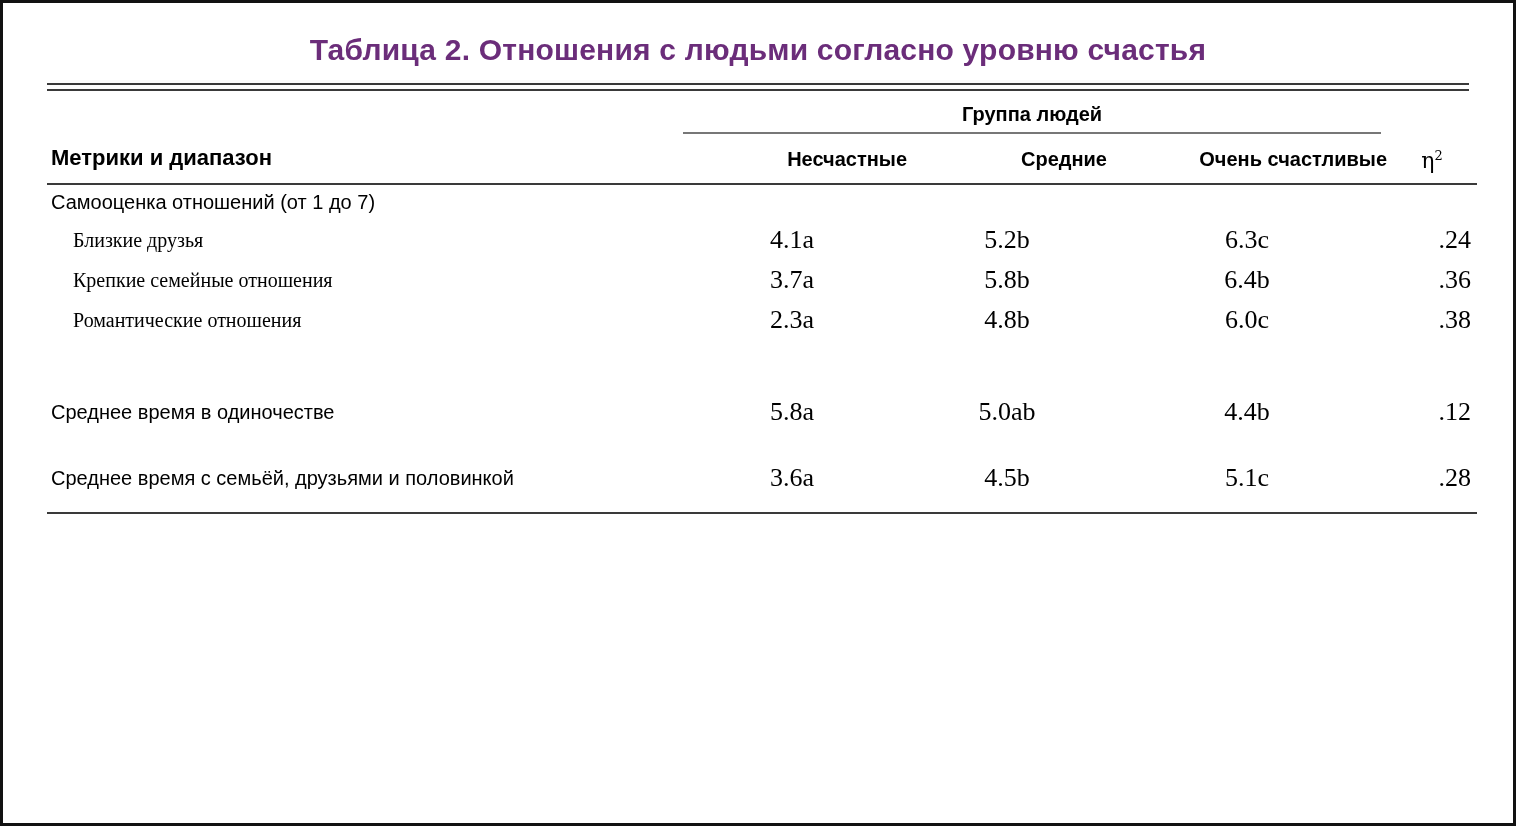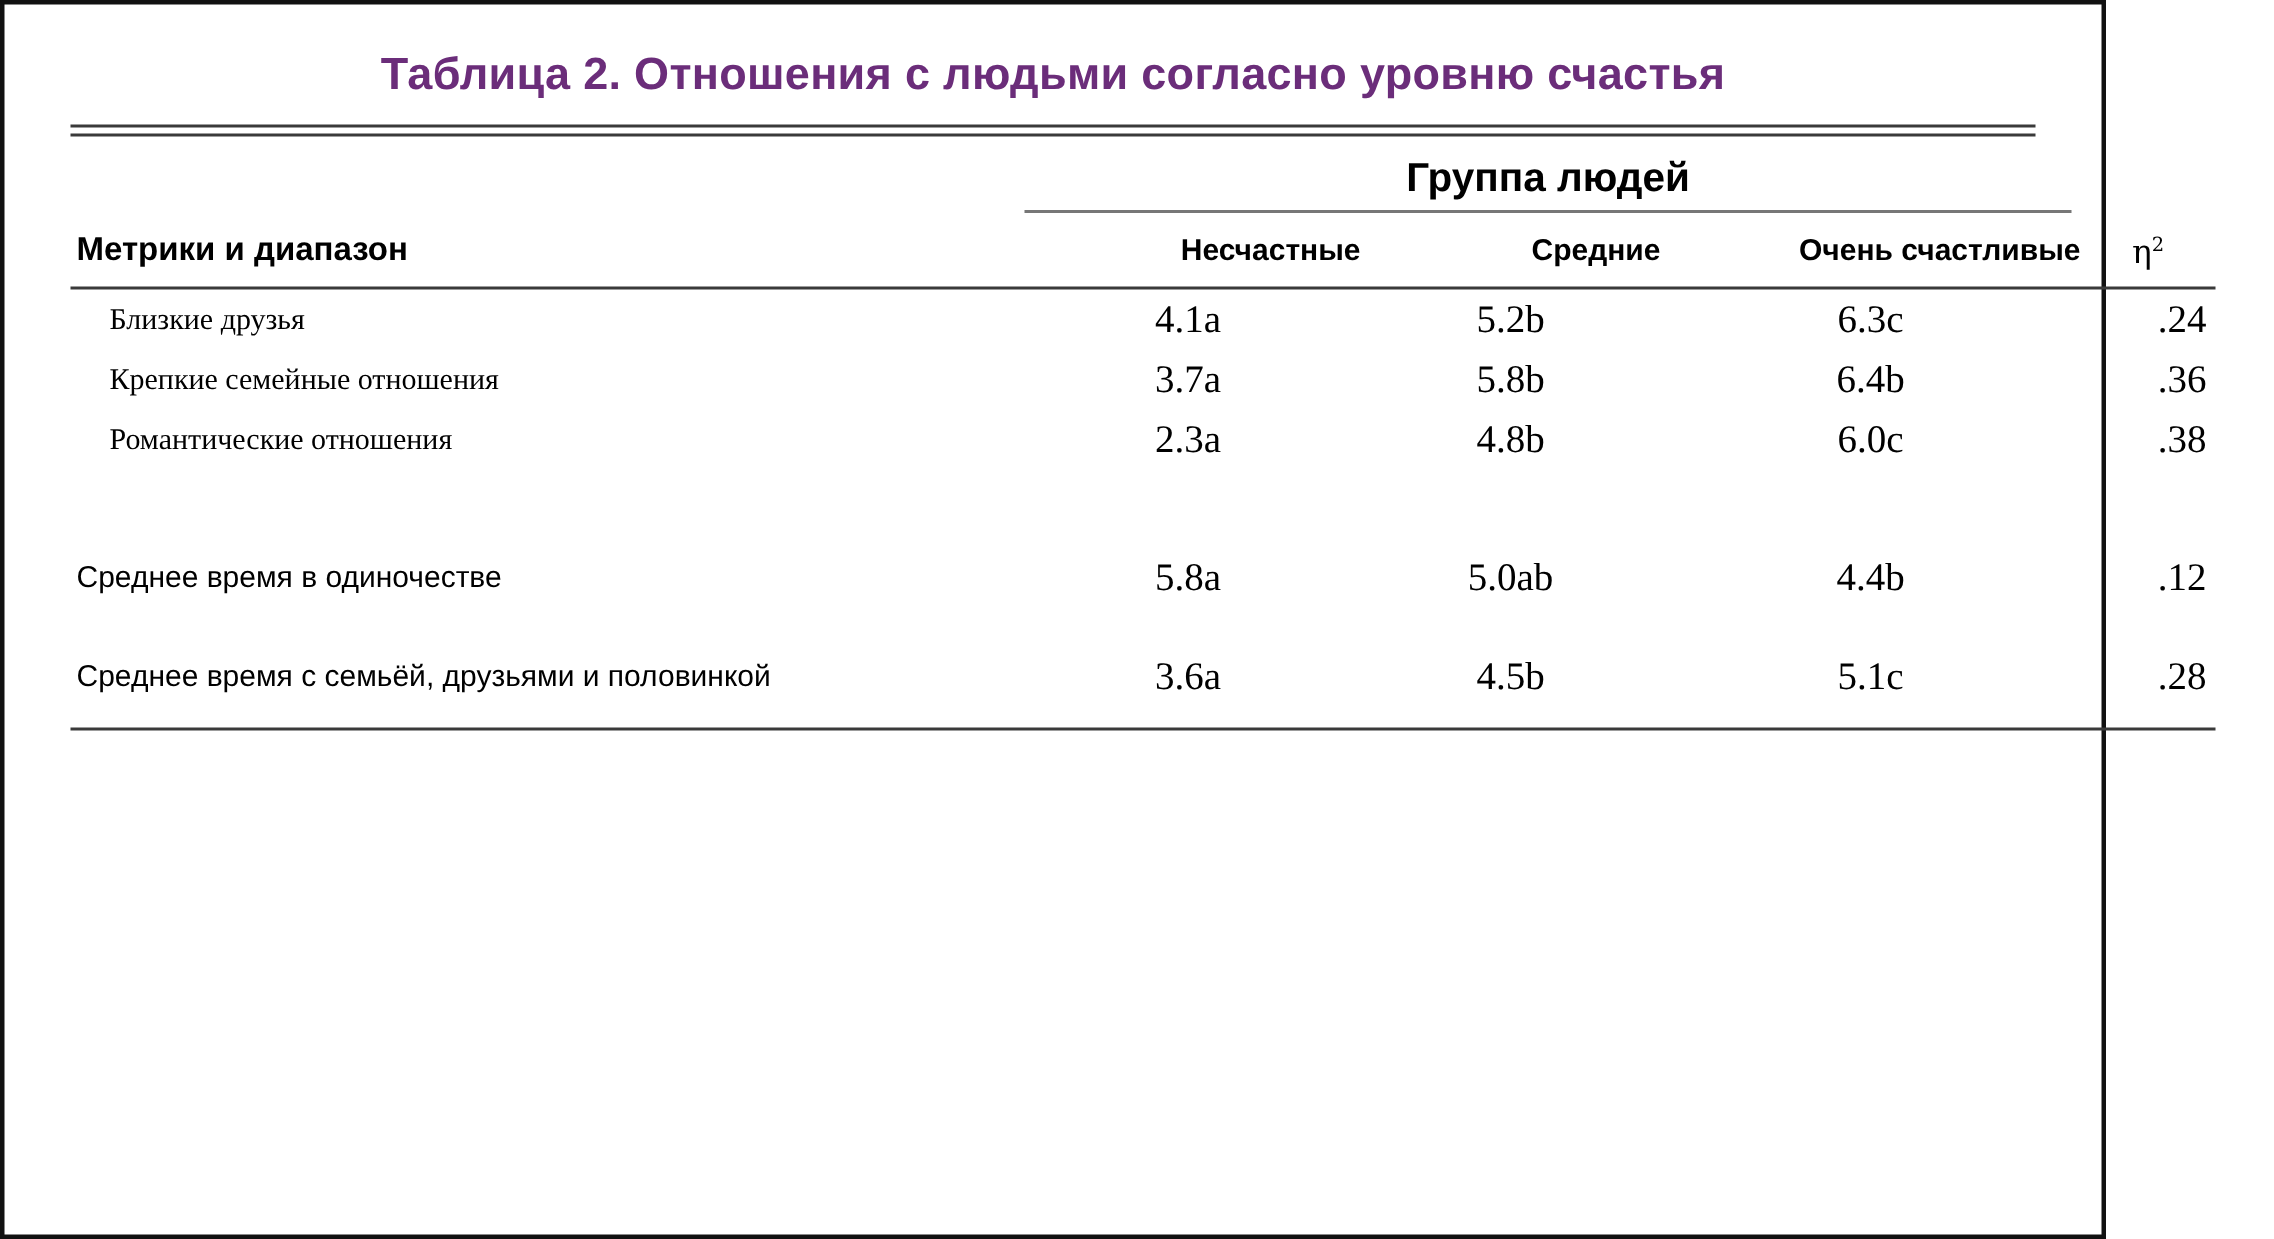"Таблица 2. Отношения с людьми" .page { width: 1404px -> 1516px }
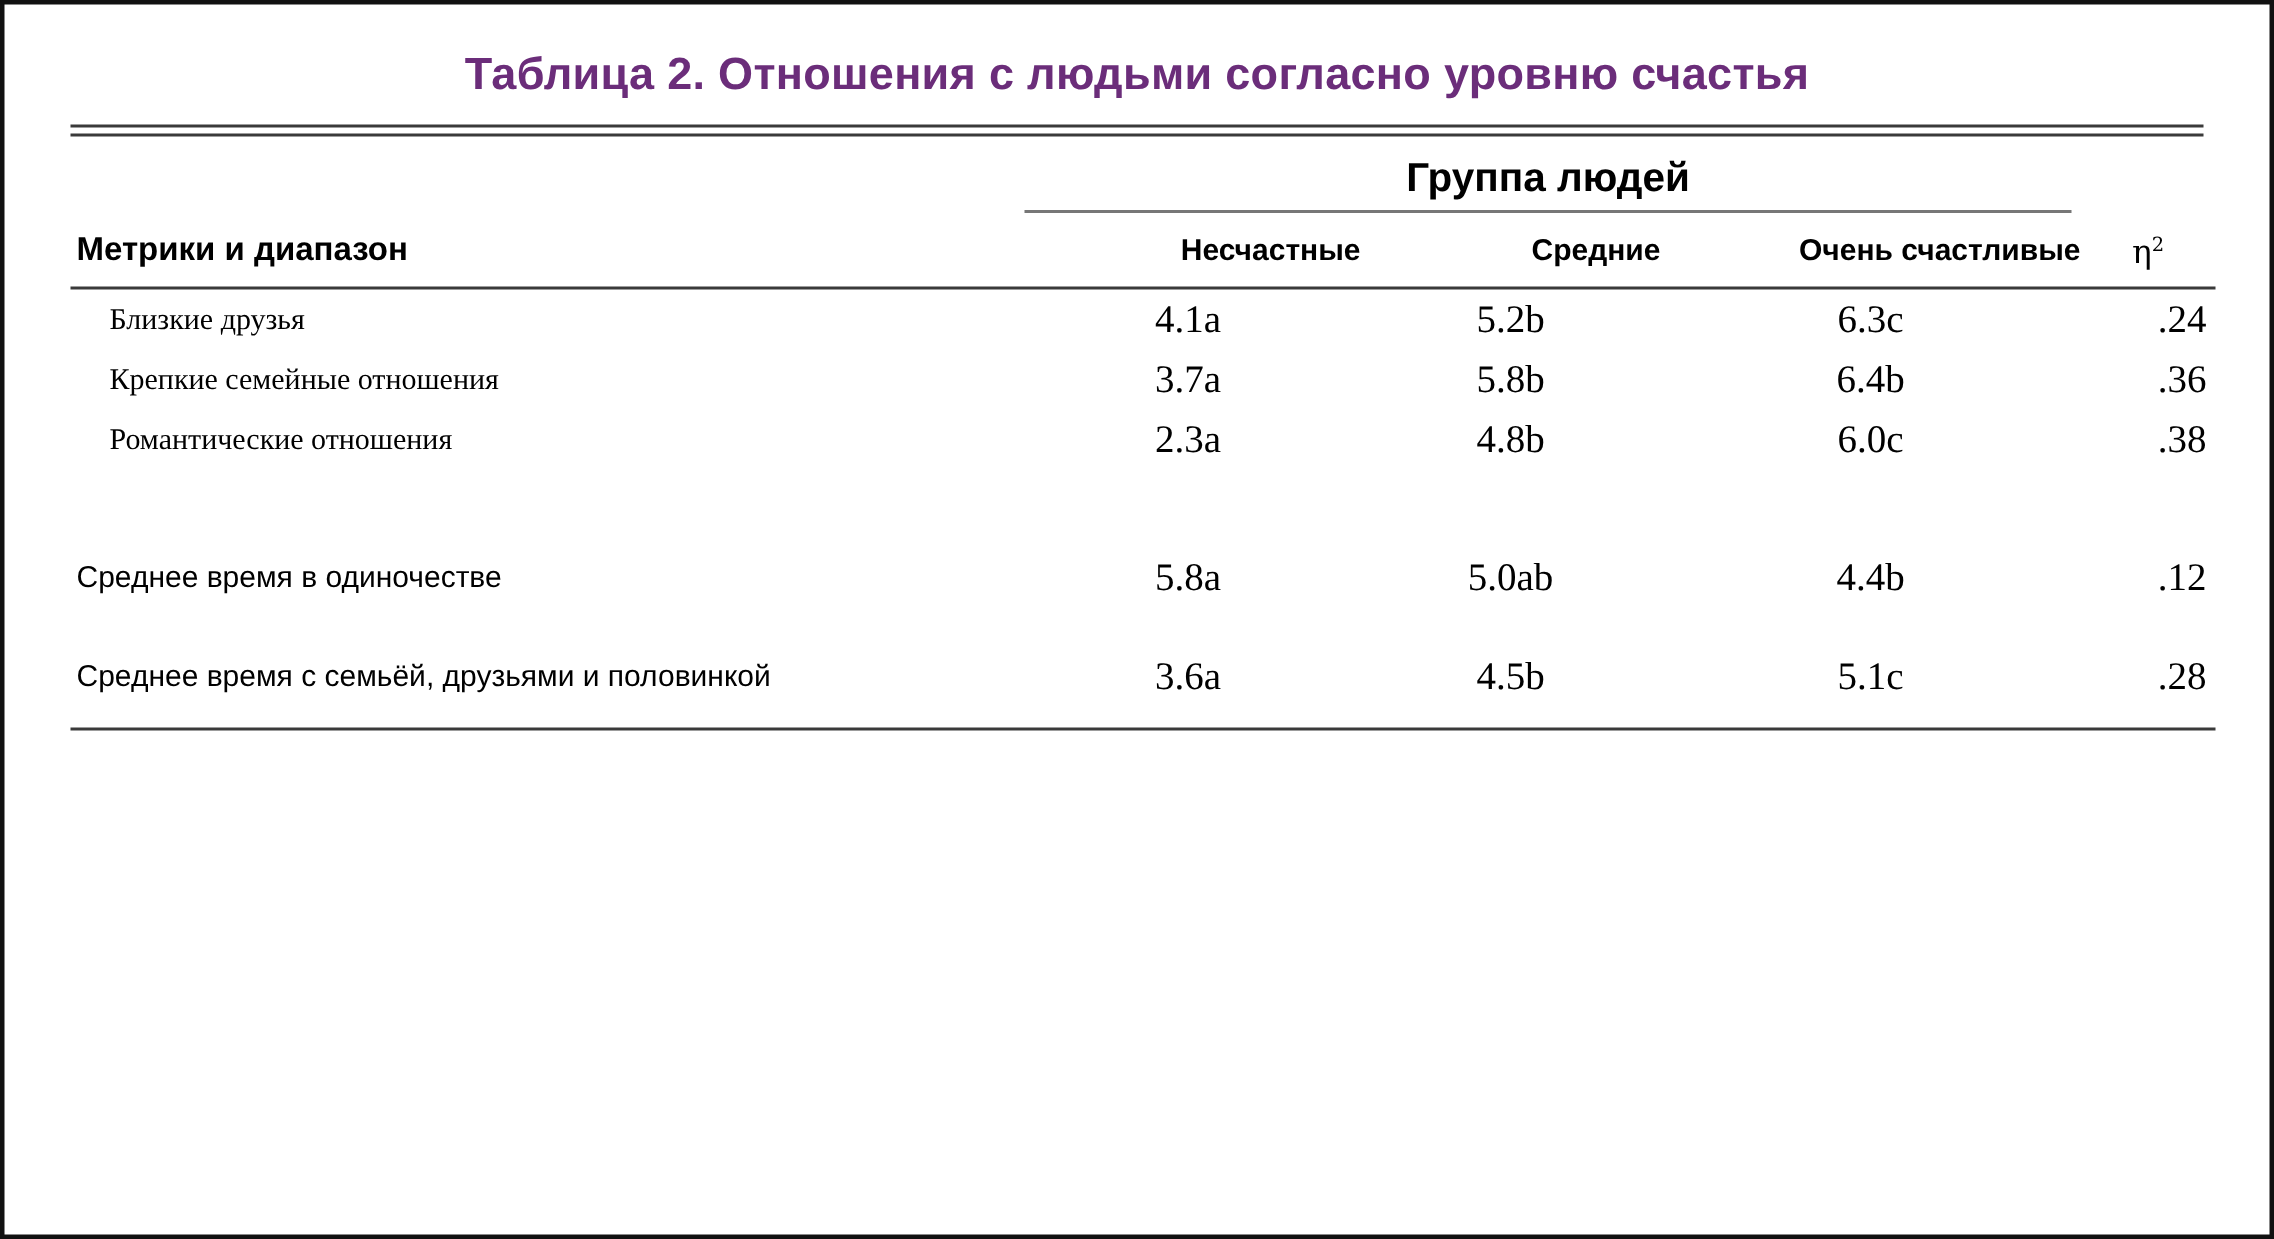"Группа людей" .group-head { font-size: 27px -> 20px }
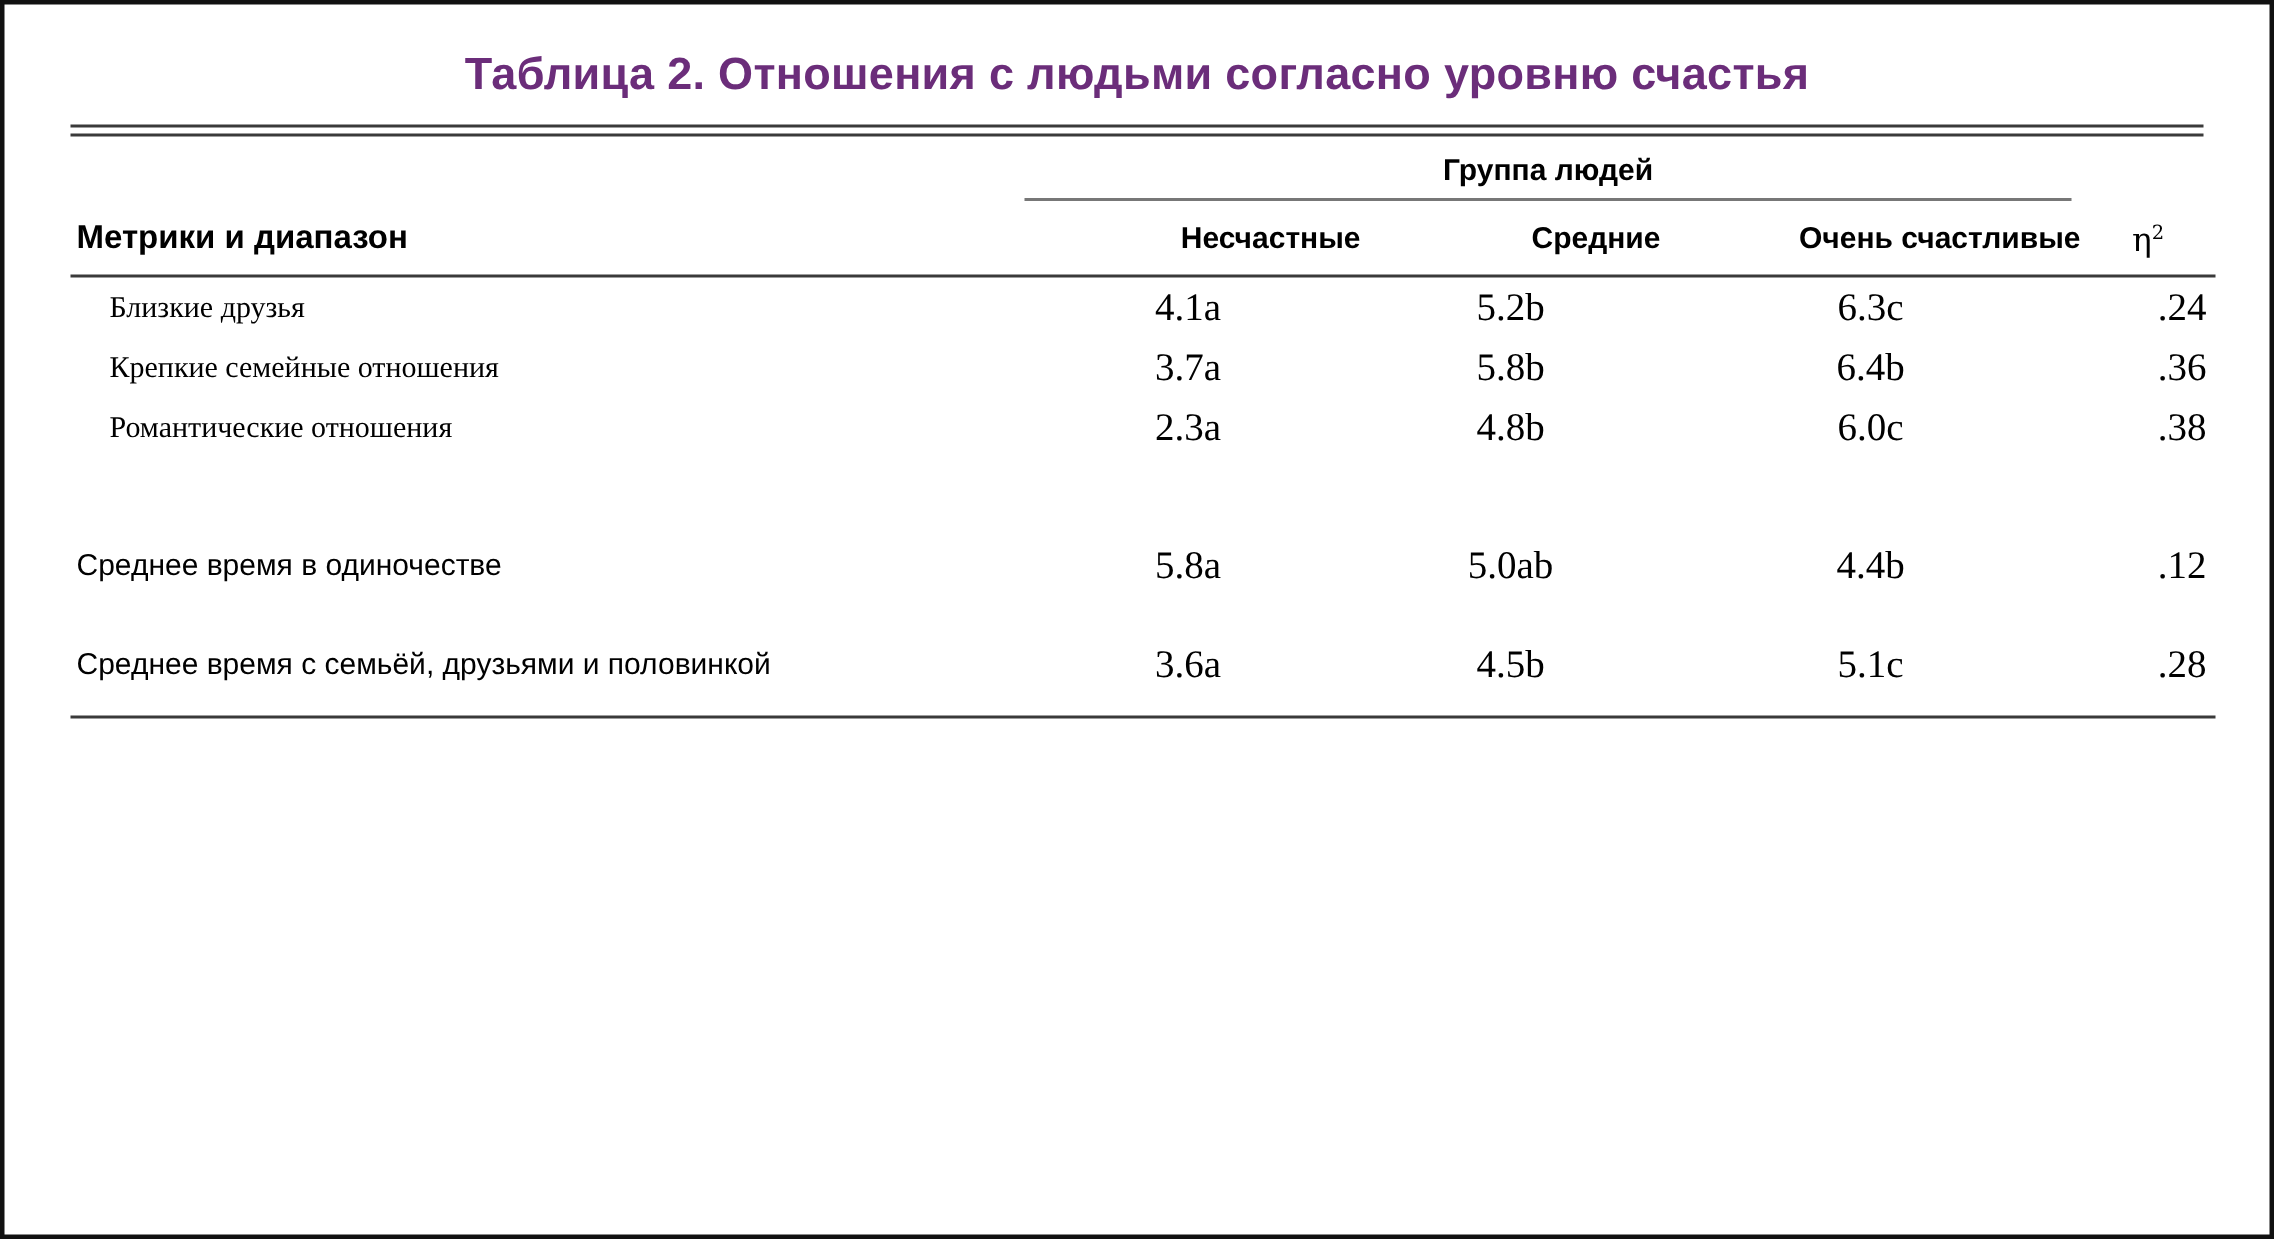"Самооценка отношений (от 1 до" tr { html: none -> <tr> <td>Самооценка отношений (от 1 до 7)</td> <td></td> <td></td> <td></td> <td></td> </tr> }
